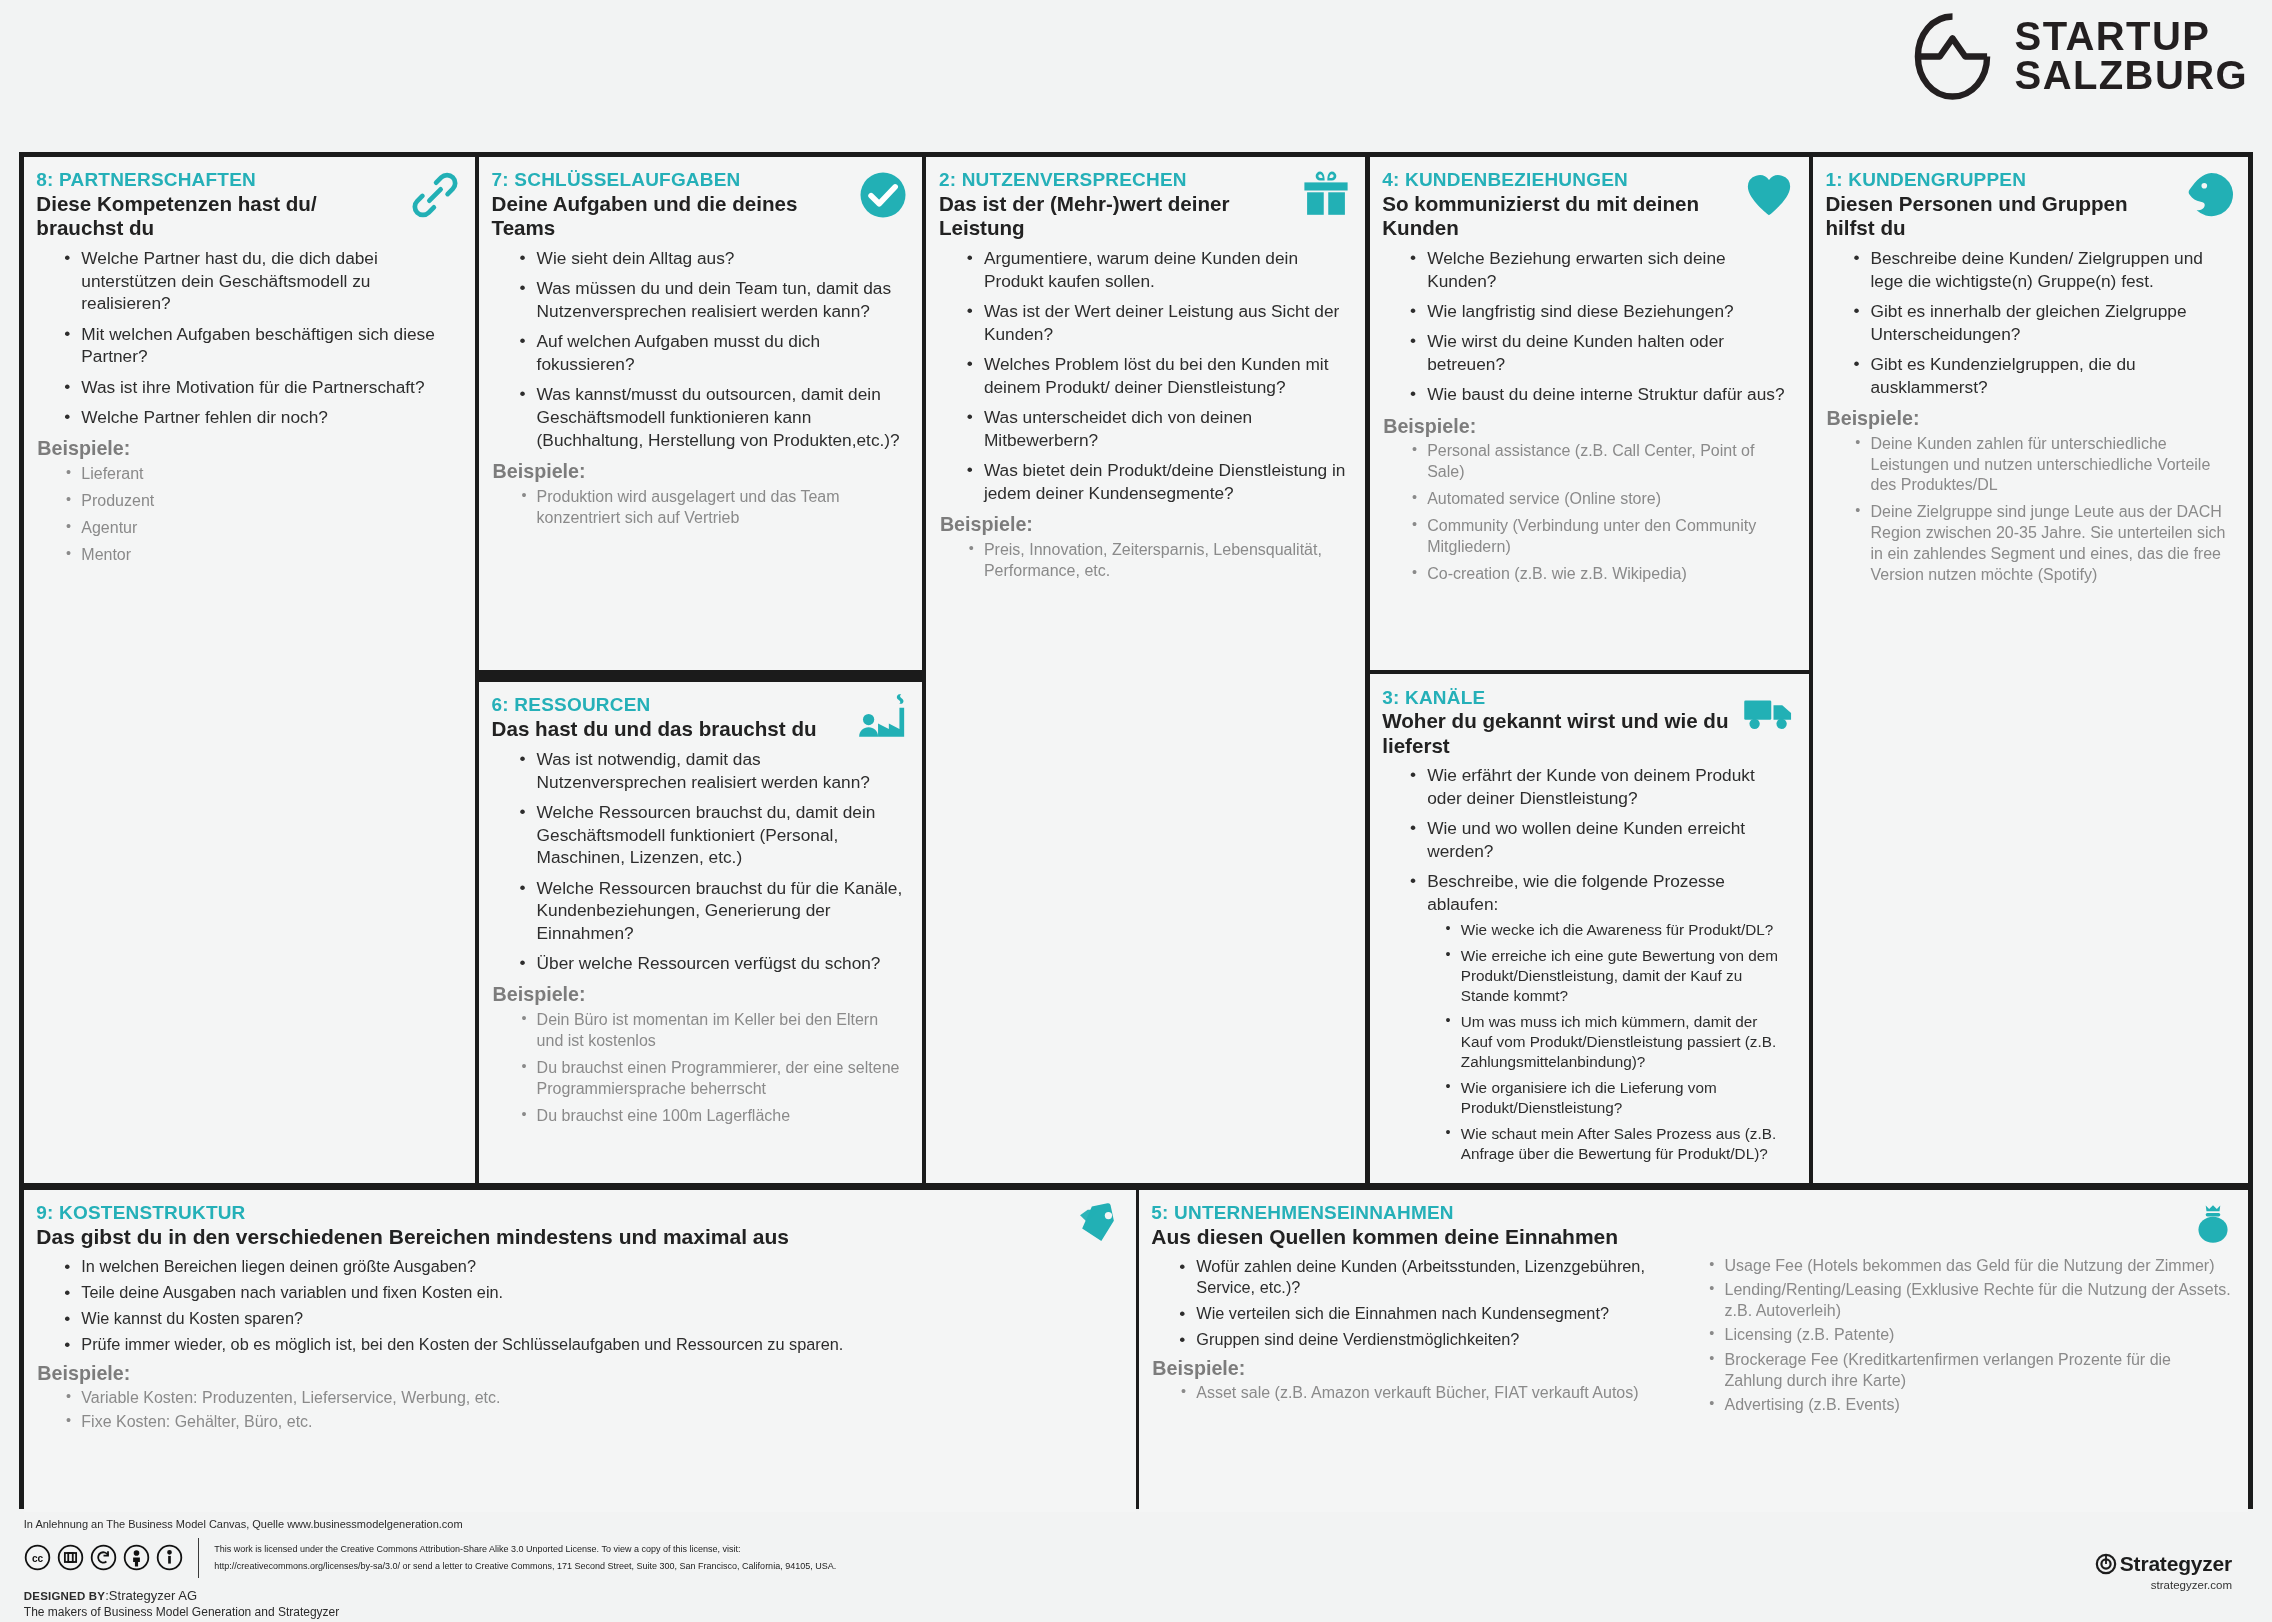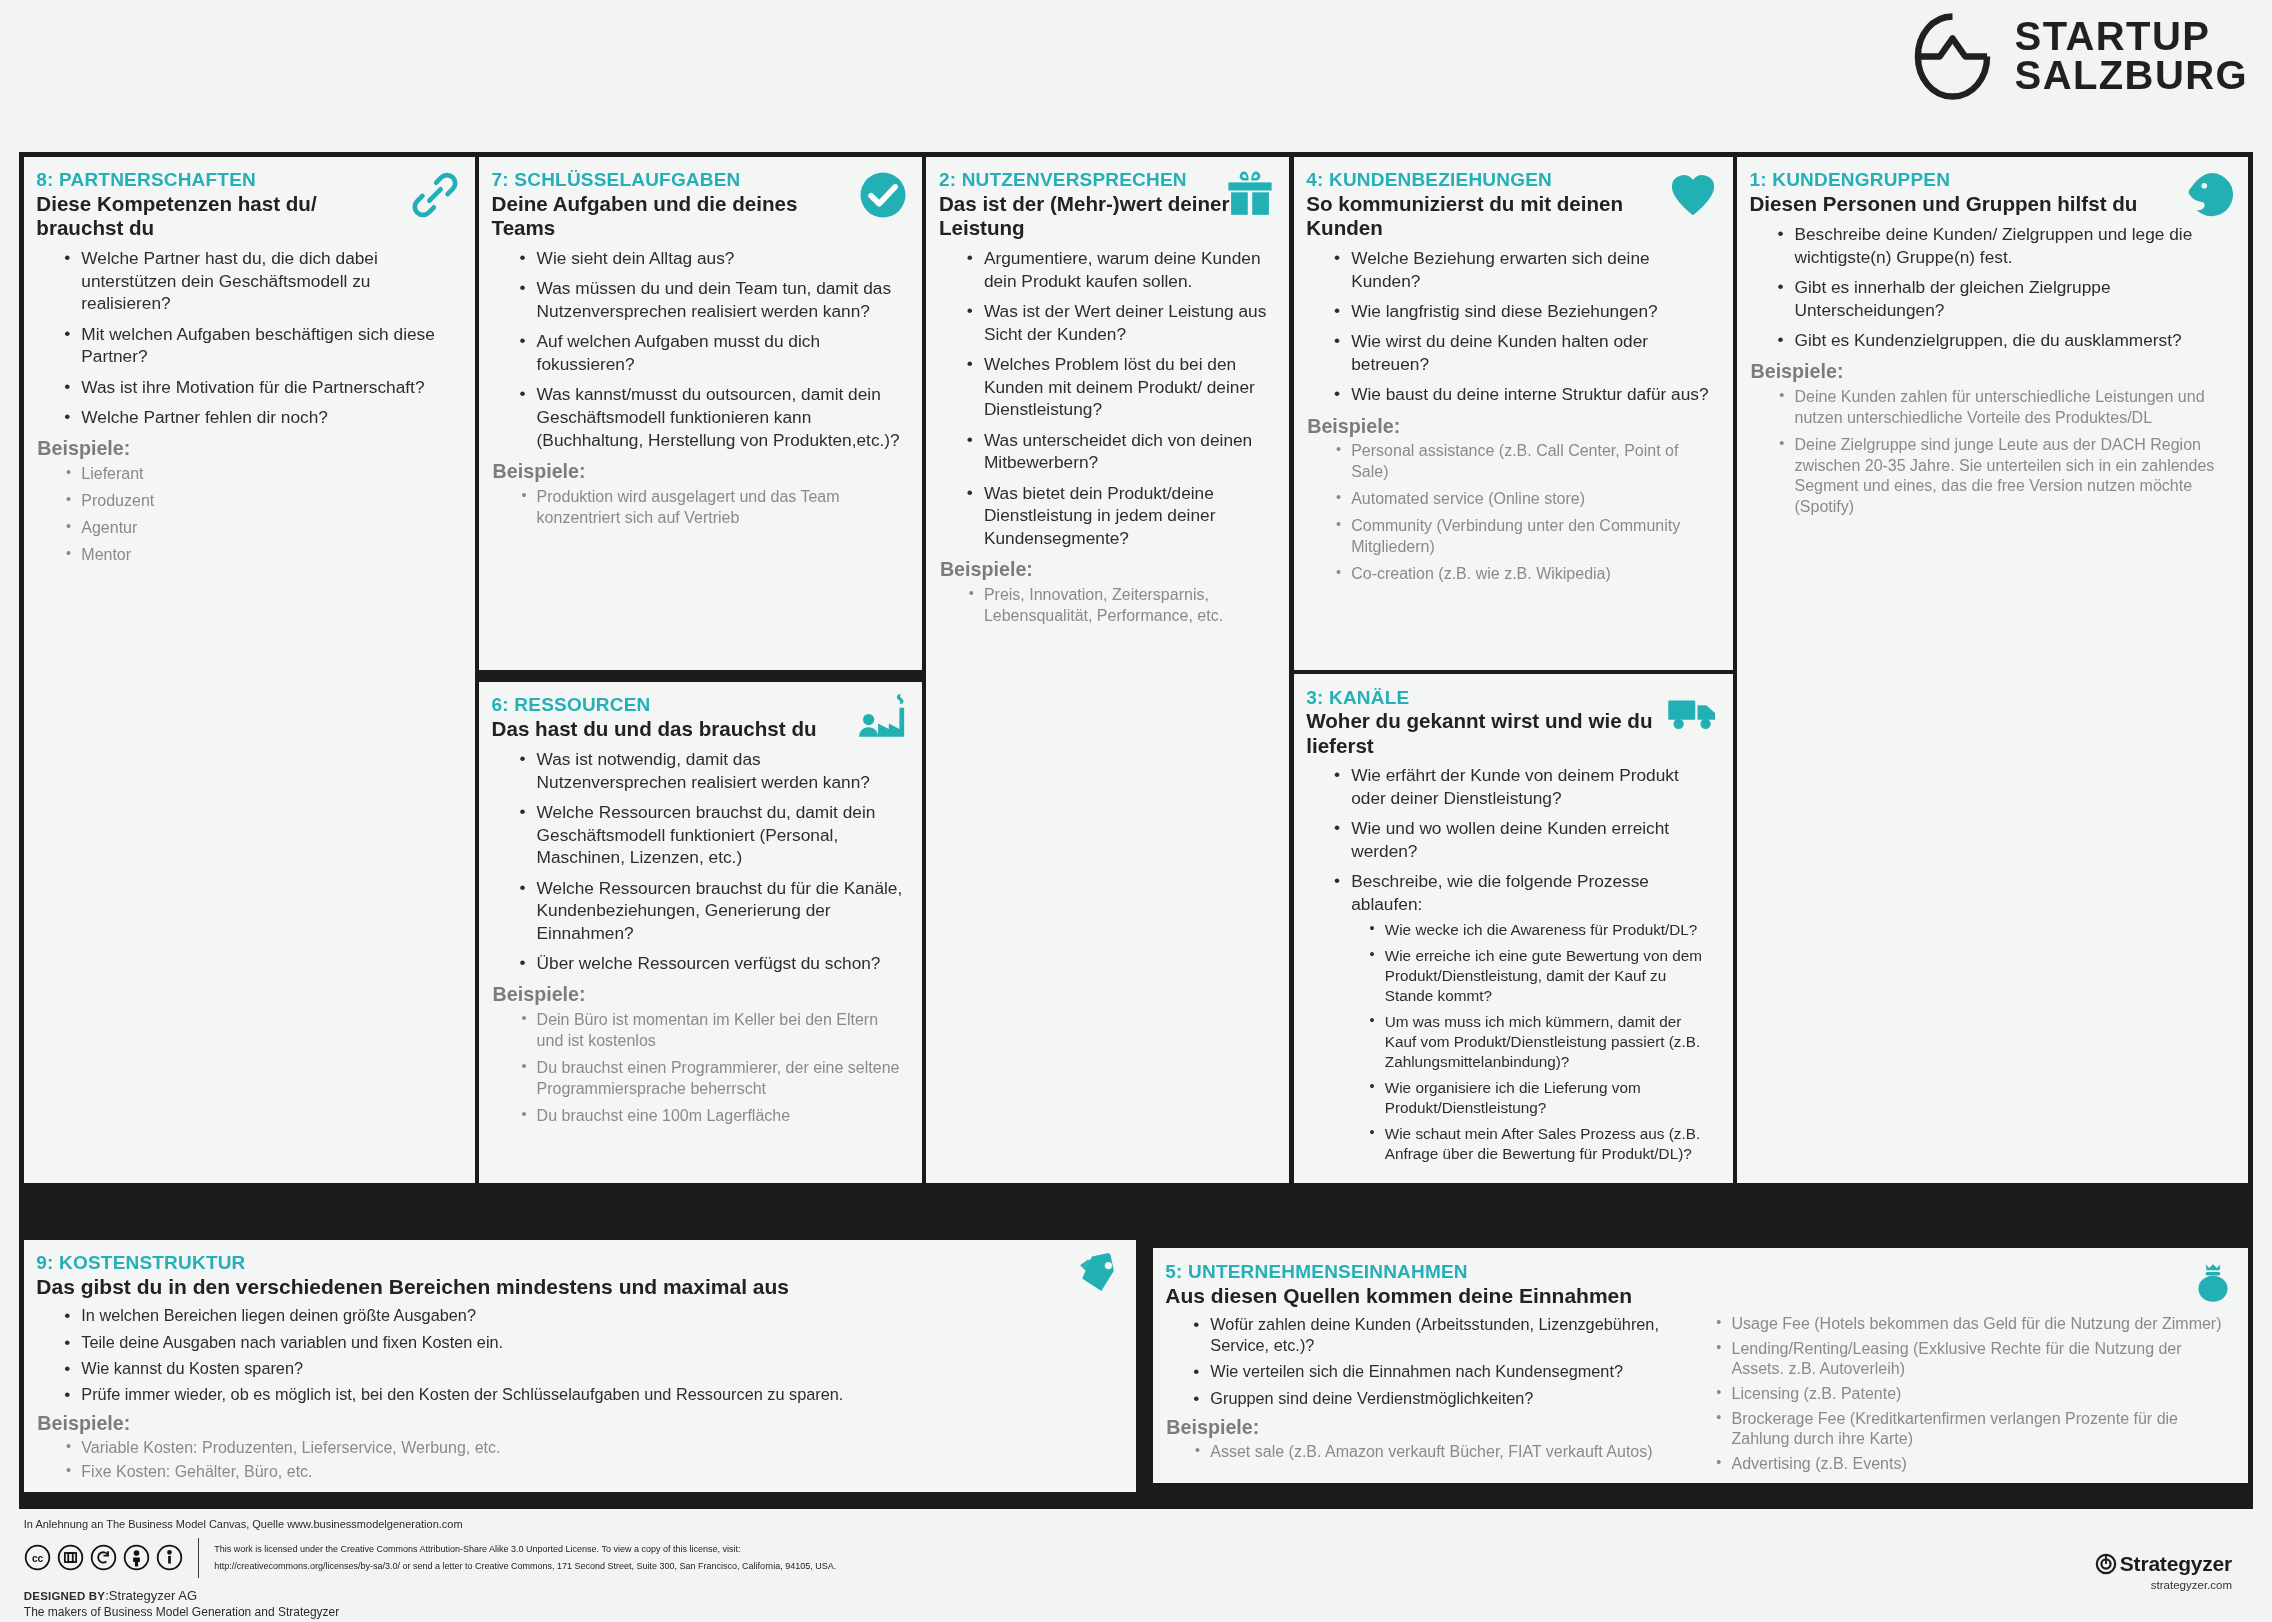"2: NUTZENVERSPRECHEN" .col-c { width: 363px -> 439px }
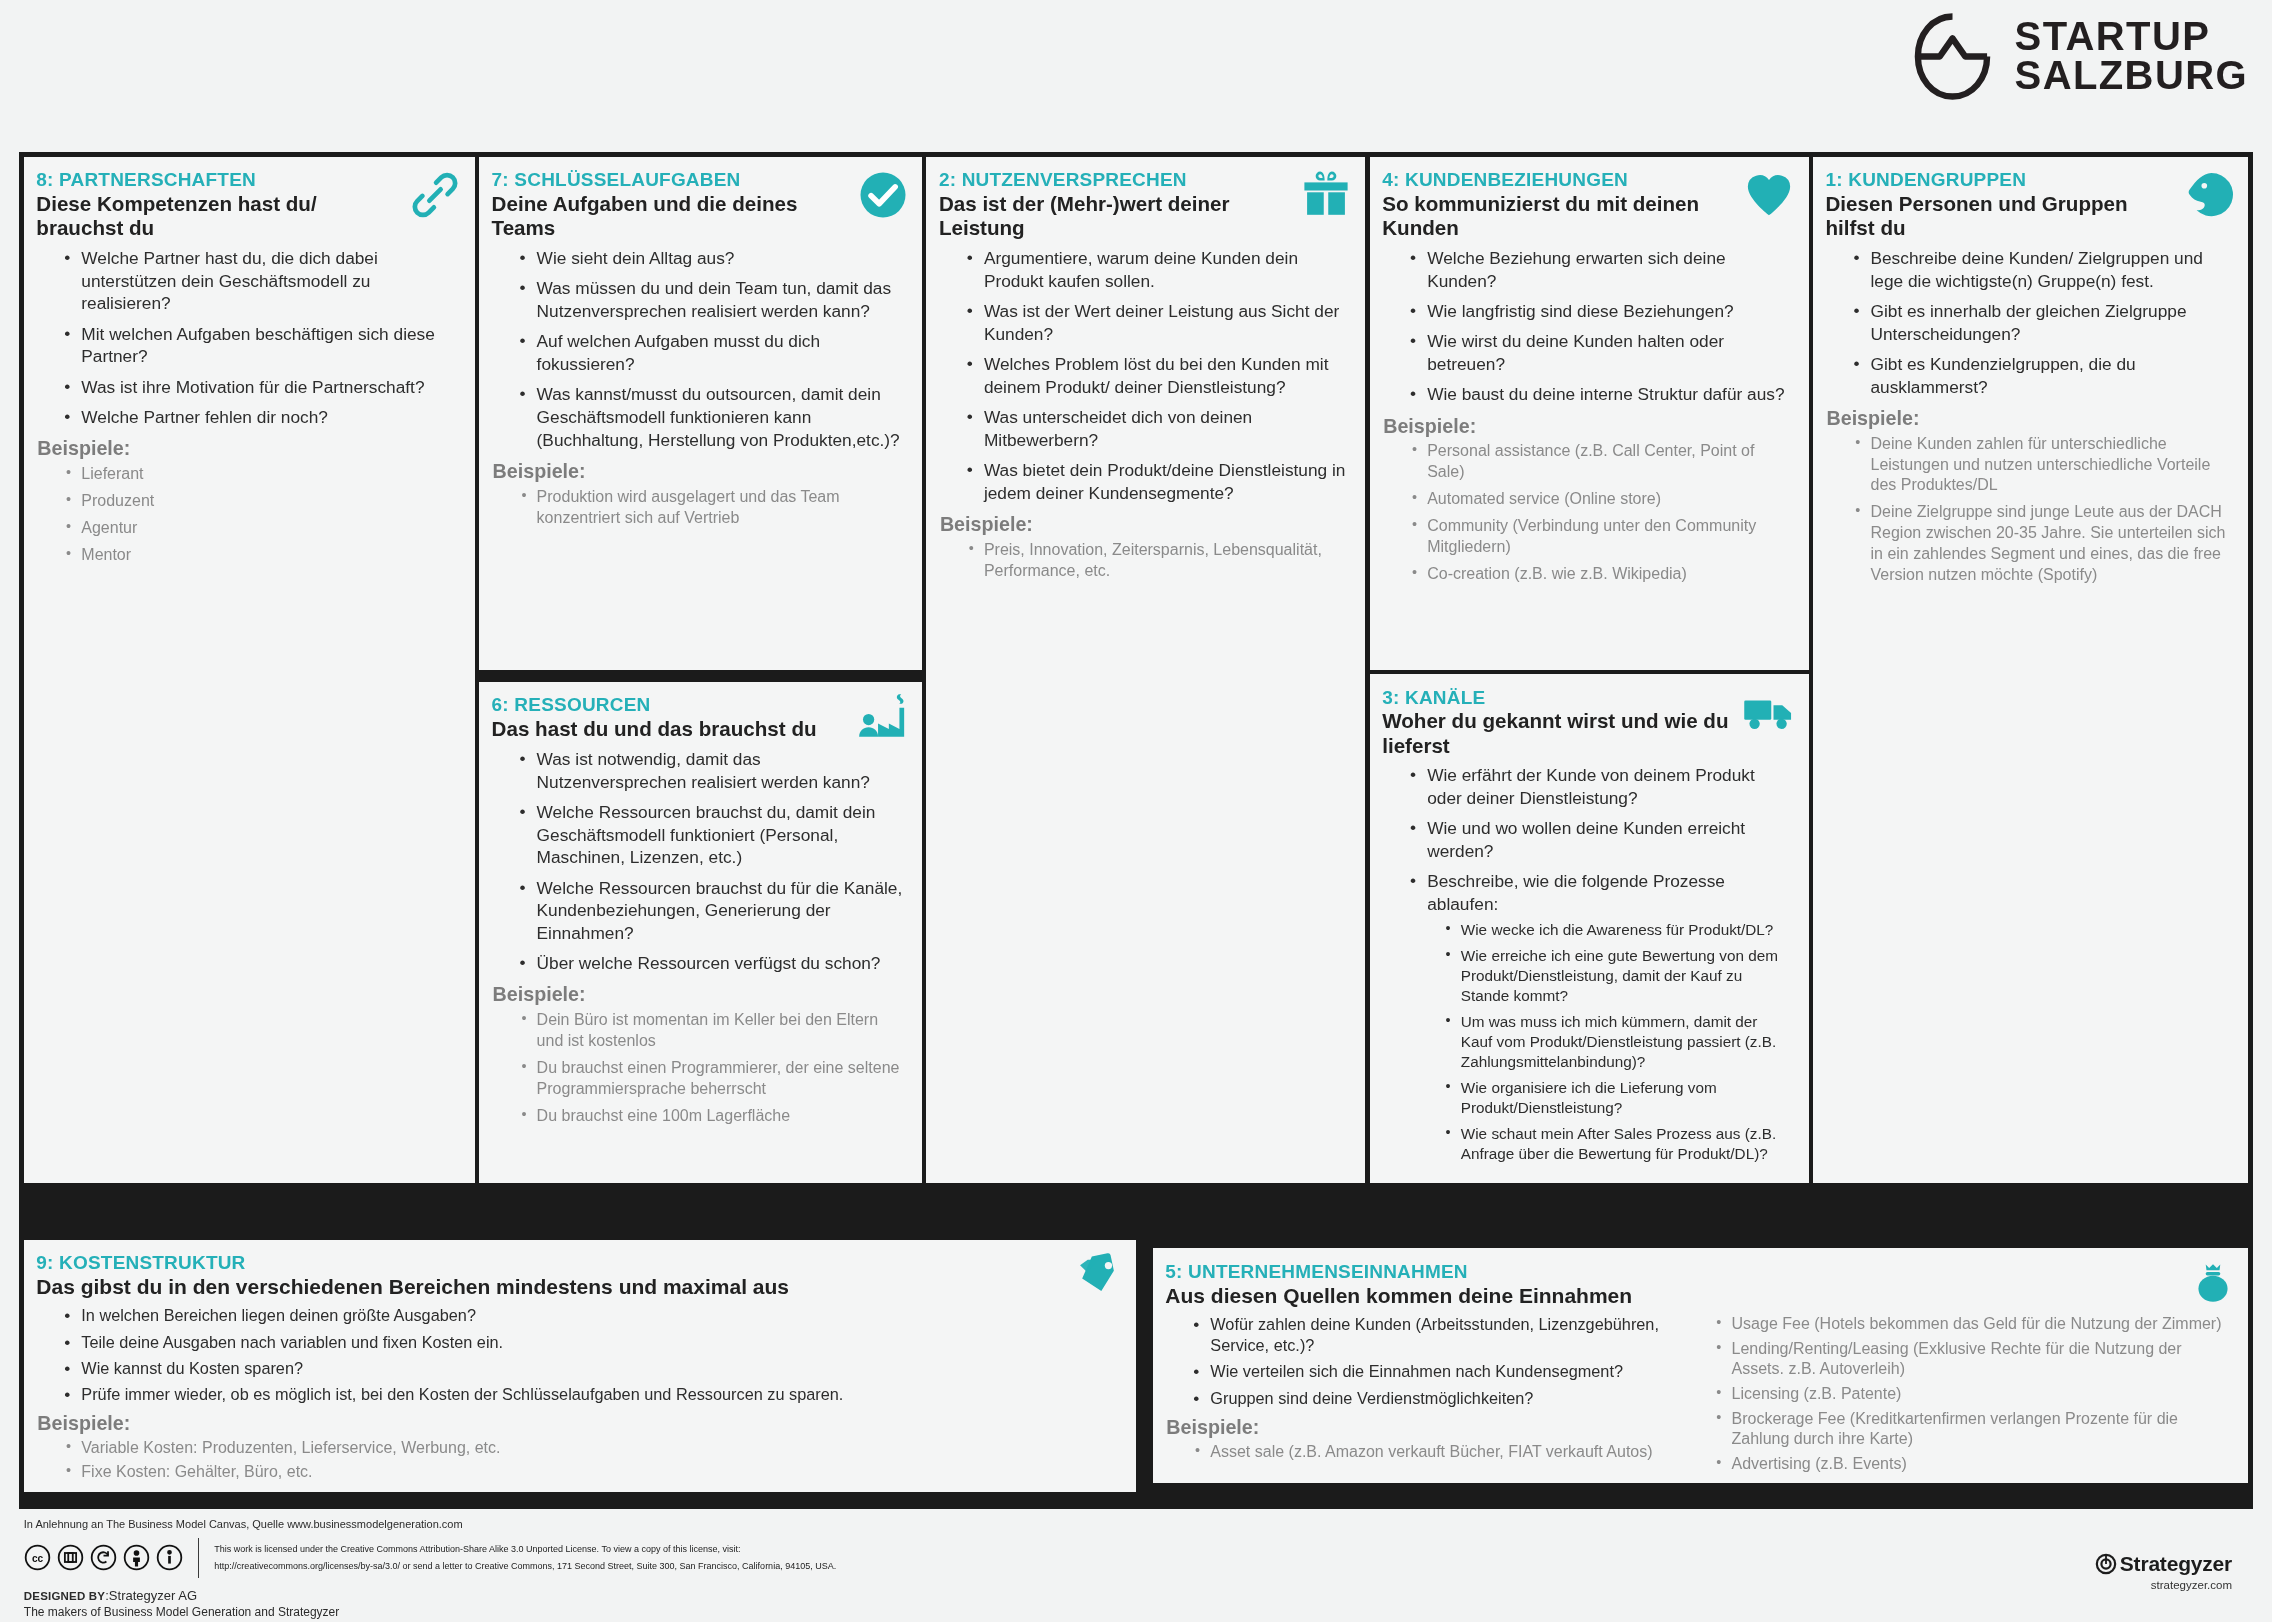"9: KOSTENSTRUKTUR" .row-bottom { align-items: center -> none; gap: 17px -> 3px; margin-top: 22px -> 7px }
